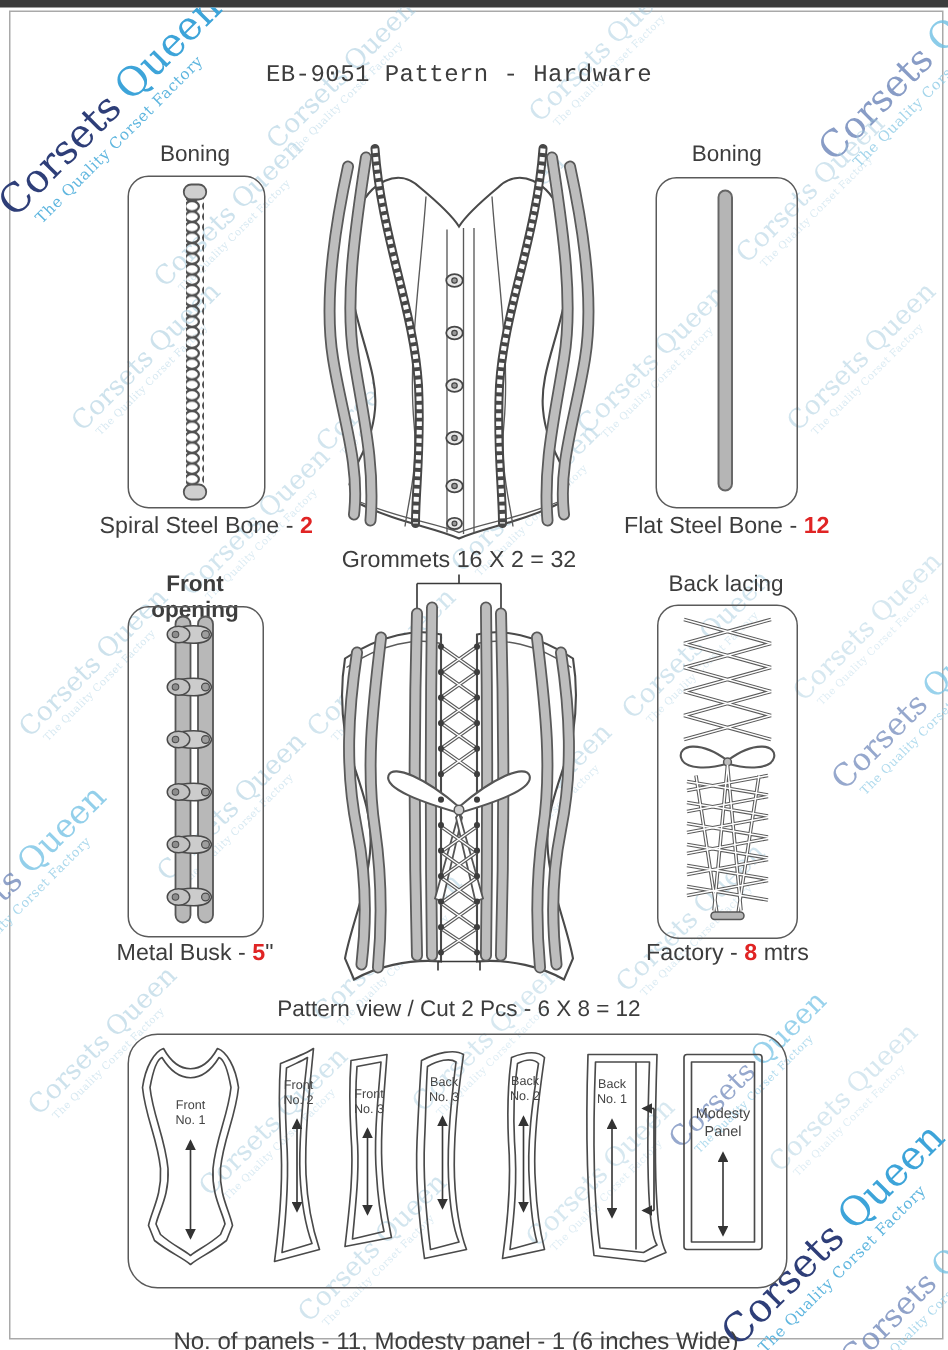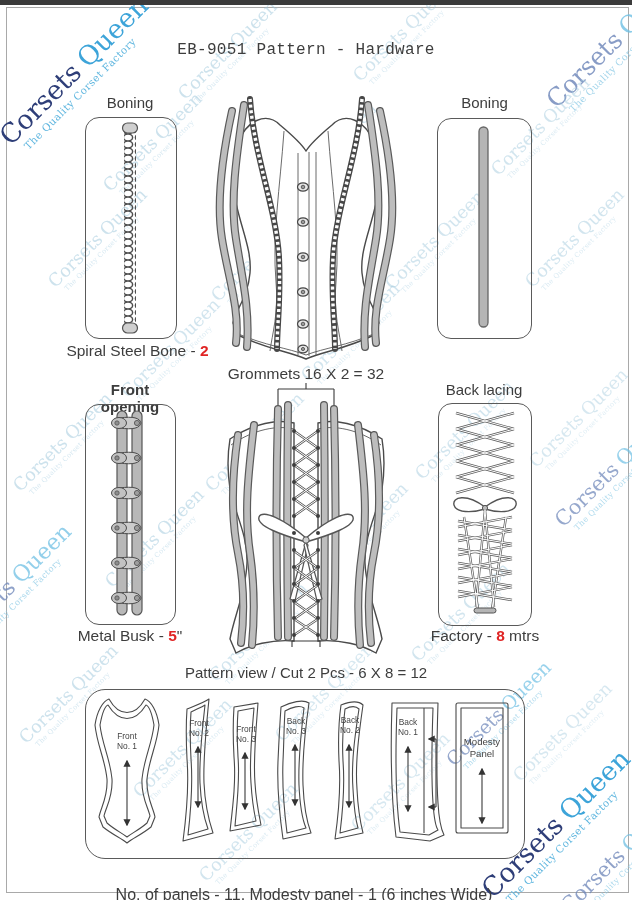"Flat Steel Bone - 12" div.txt { html: none -> <div><span>Flat Steel Bone - </span><span>12</span></div> }
